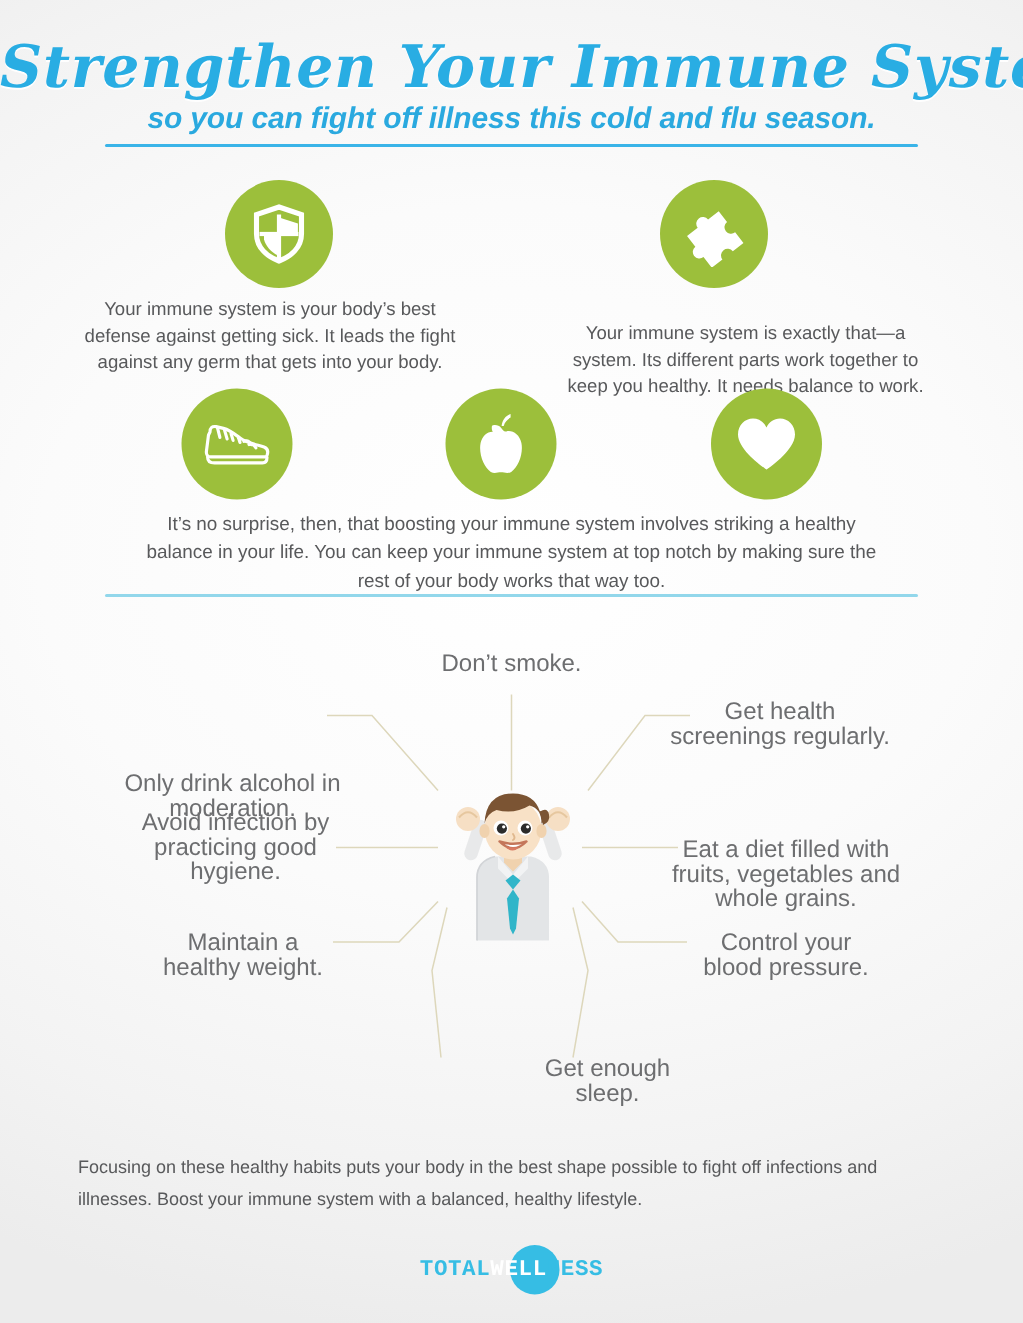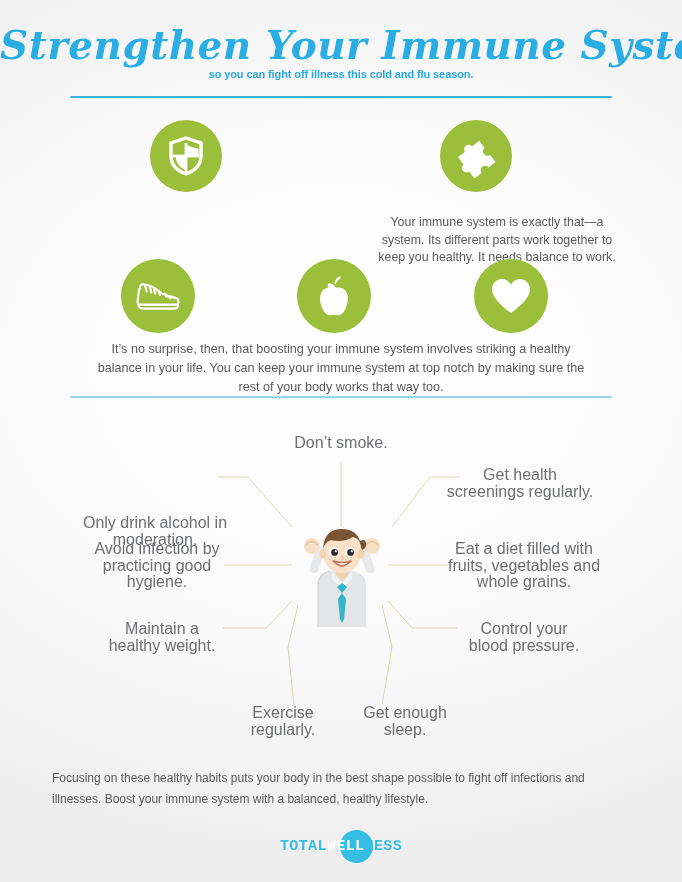"so you can fight off" .subtitle { font-size: 11px -> 20px; font-style: none -> italic }
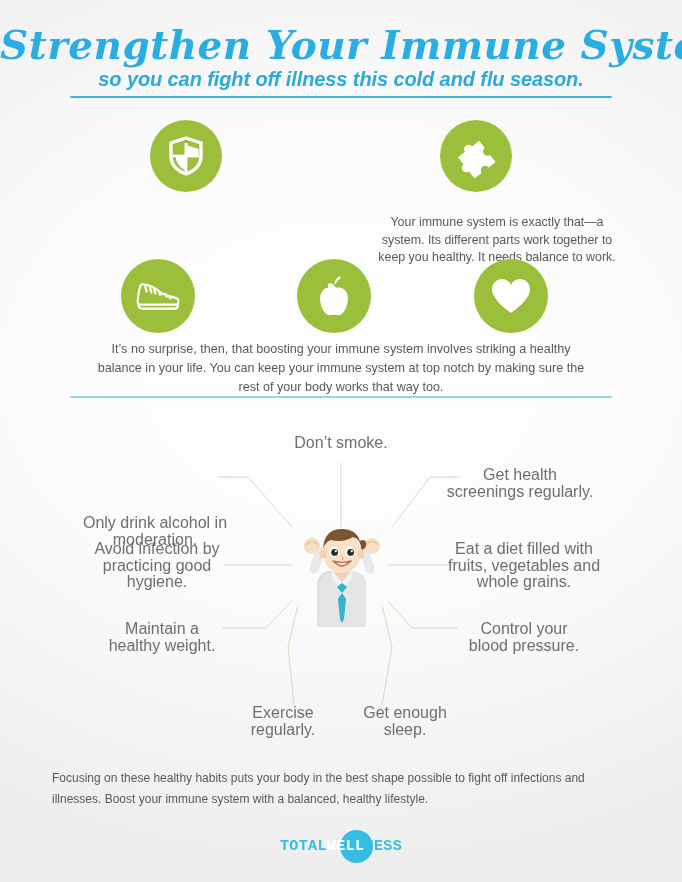"Your immune system is your" div.blurb { html: none -> <div>Your immune system is your body’s best defense against getting sick. It leads the fight against any germ that gets into your body.</div> }
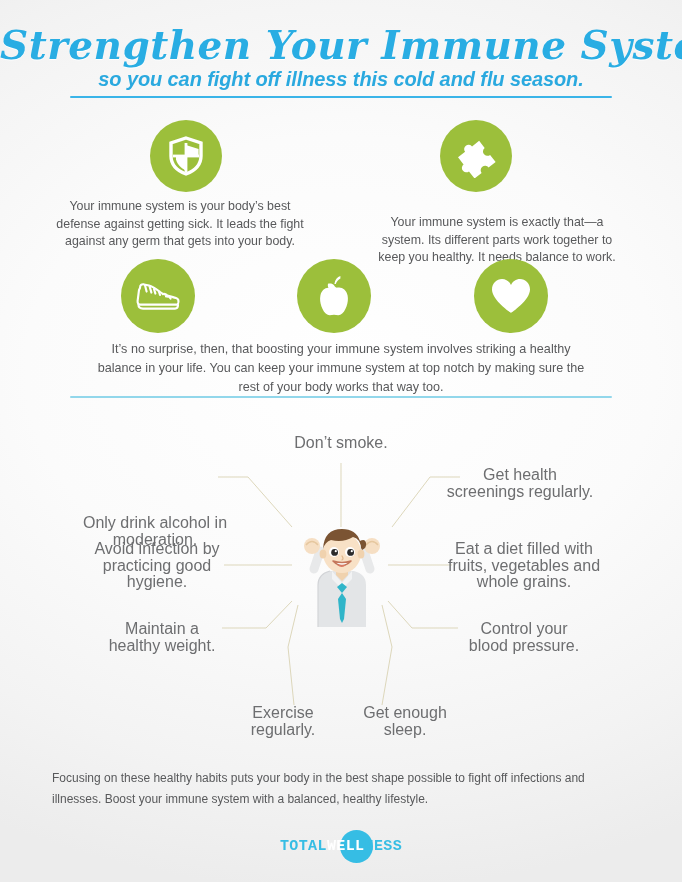"Eat a diet filled with" div.rlabel { top: 126px -> 144px }
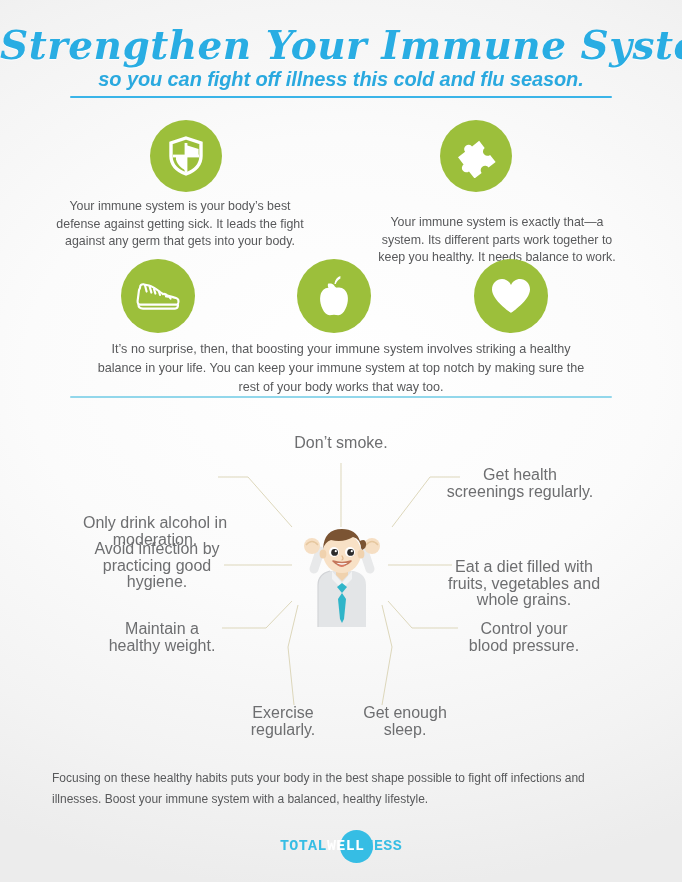"Exercise" div.rlabel { html: <div>Exercise<br>regularly.</div> -> none }
